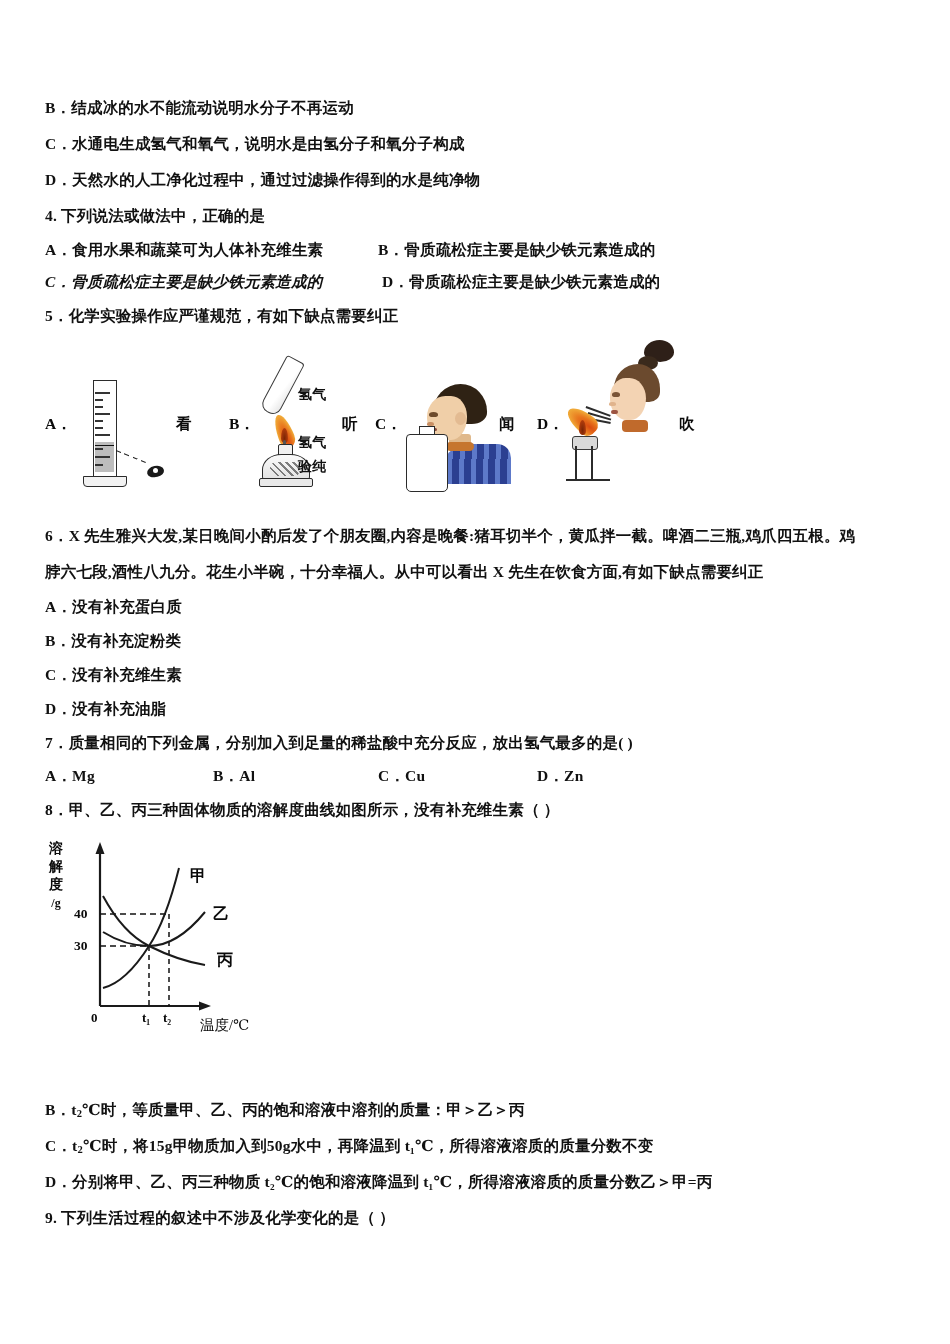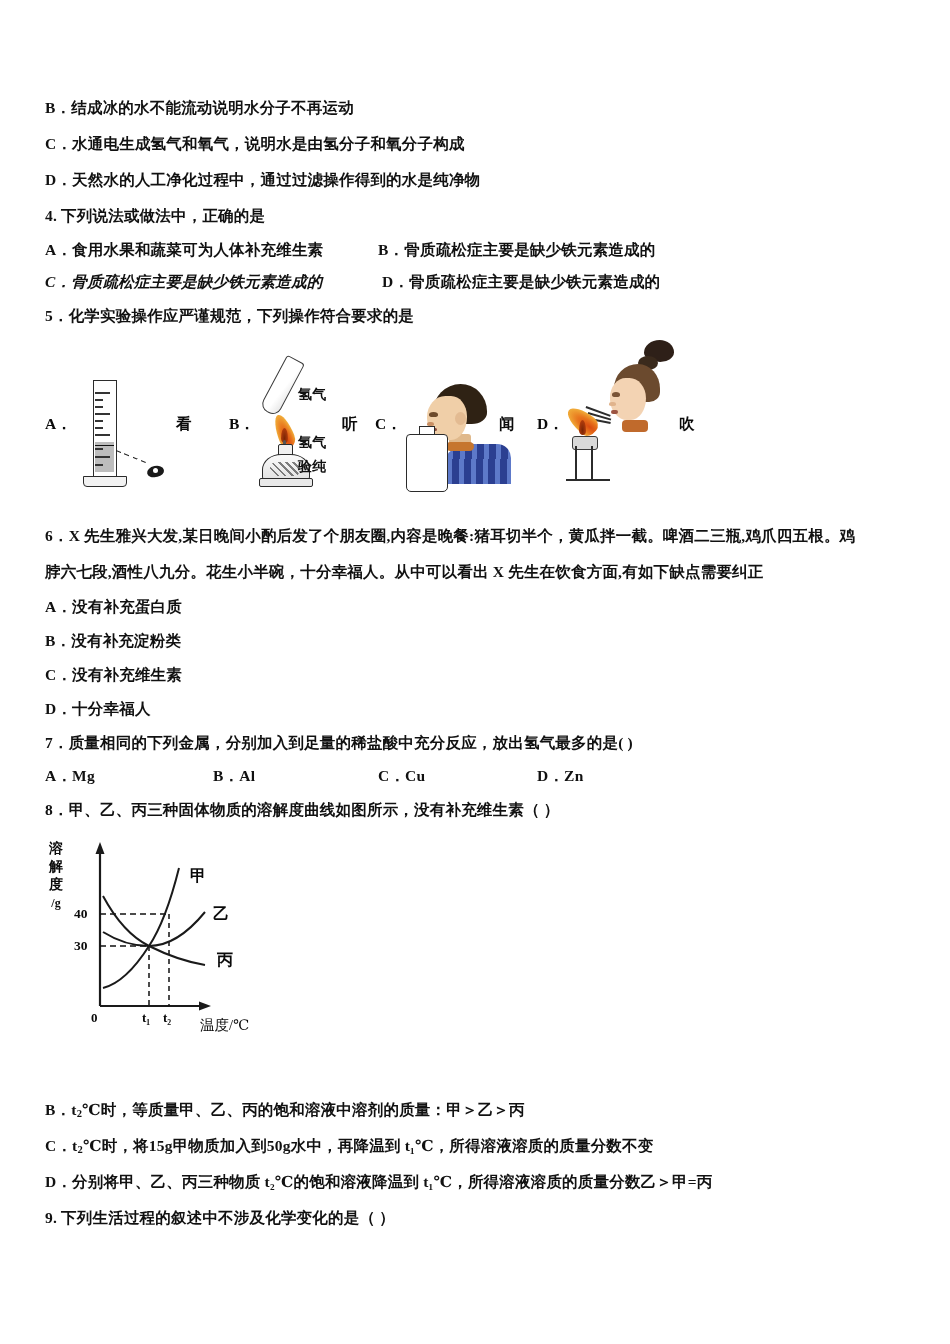"化学实验操作应严谨规范，下列操作符合要求的是" span { text: 下列操作符合要求的是 -> 有如下缺点需要纠正 }
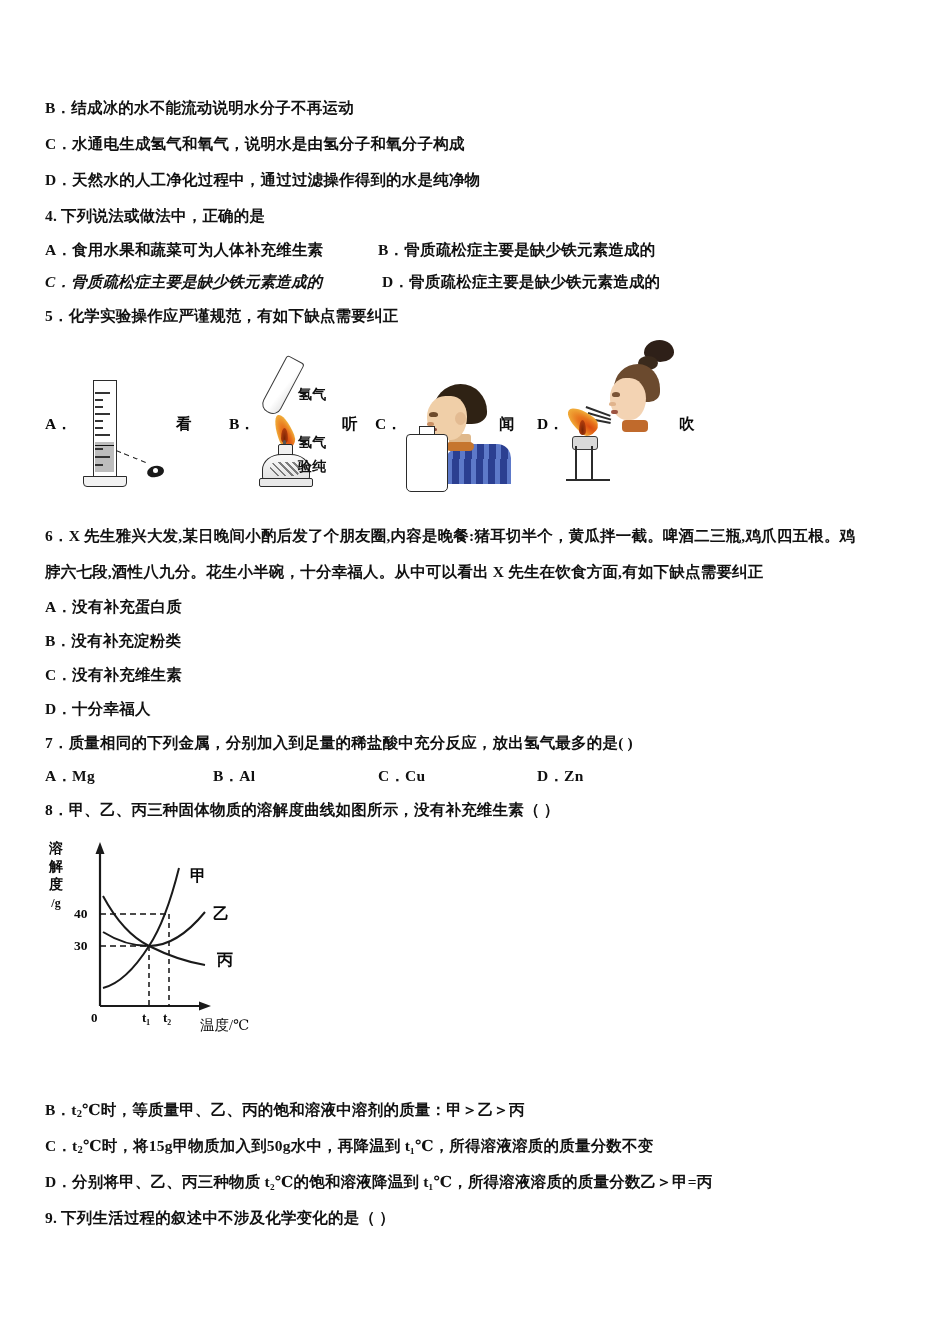"十分幸福人" span { text: 十分幸福人 -> 没有补充油脂 }
